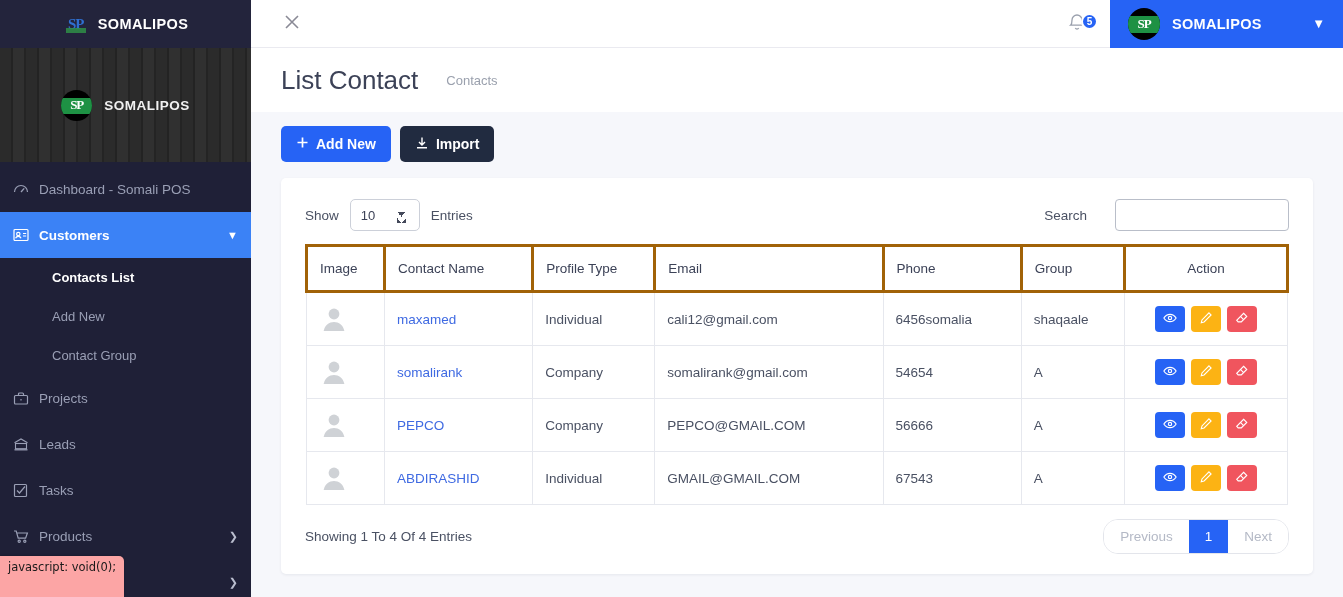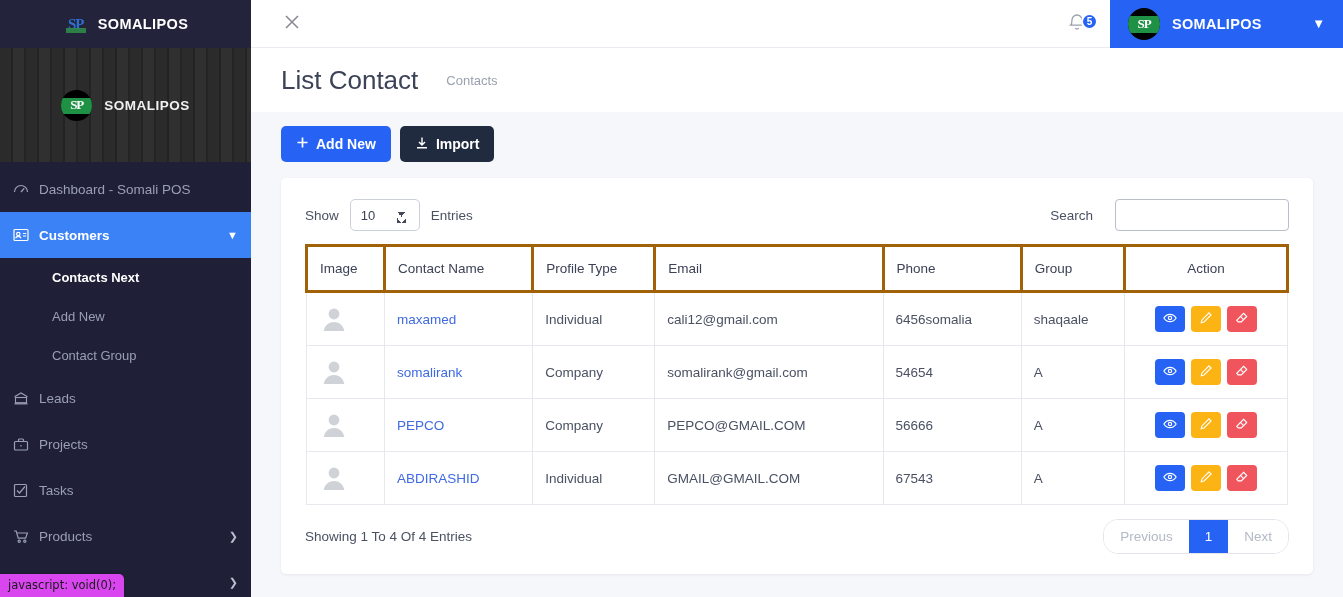"Search" .search-wrap { gap: 22px -> 28px }
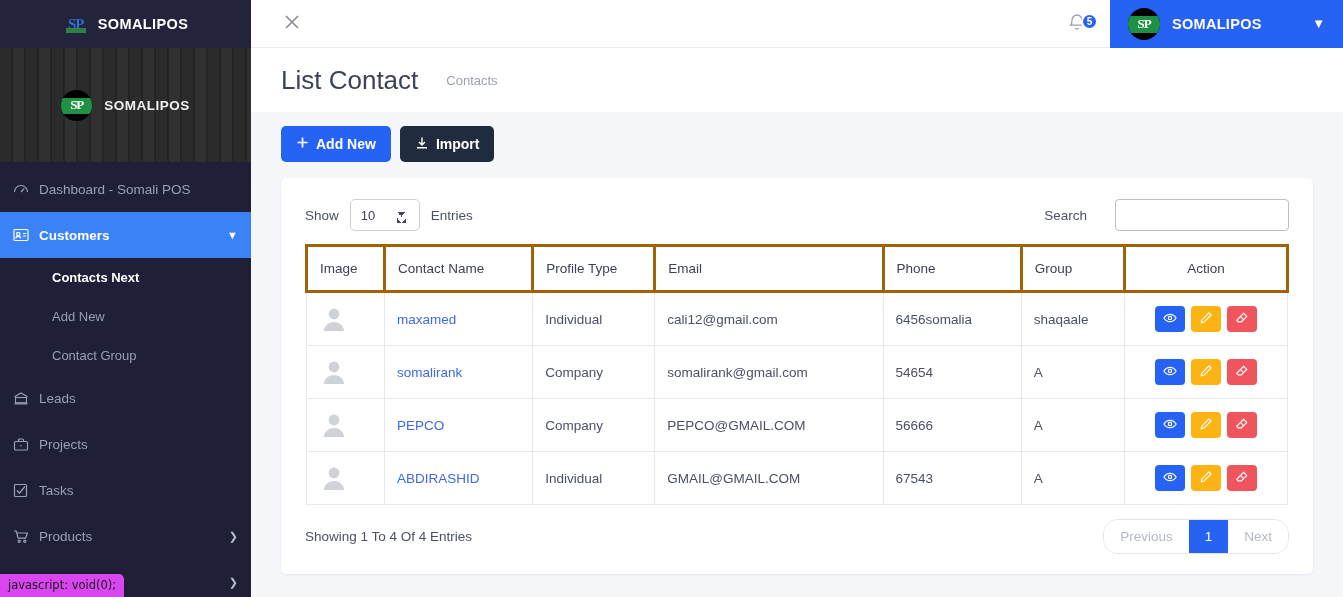"Contacts Next" span { text: Next -> List }
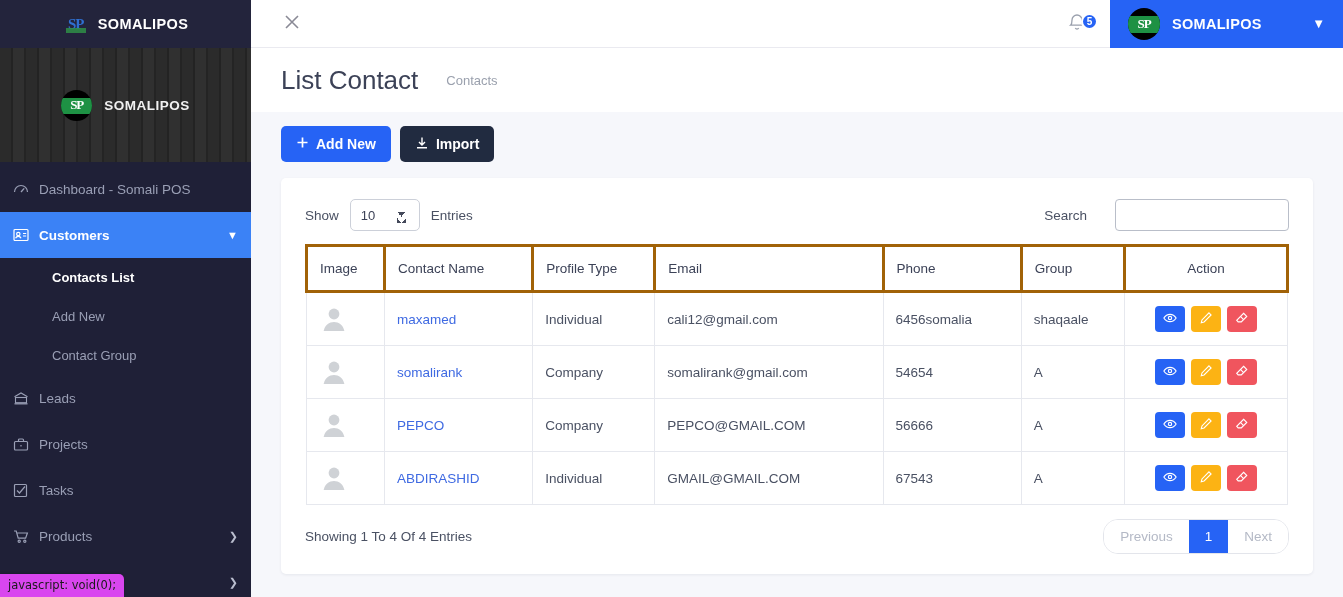"Leads" div.nav-item { order: before "Projects" -> after "Projects" }
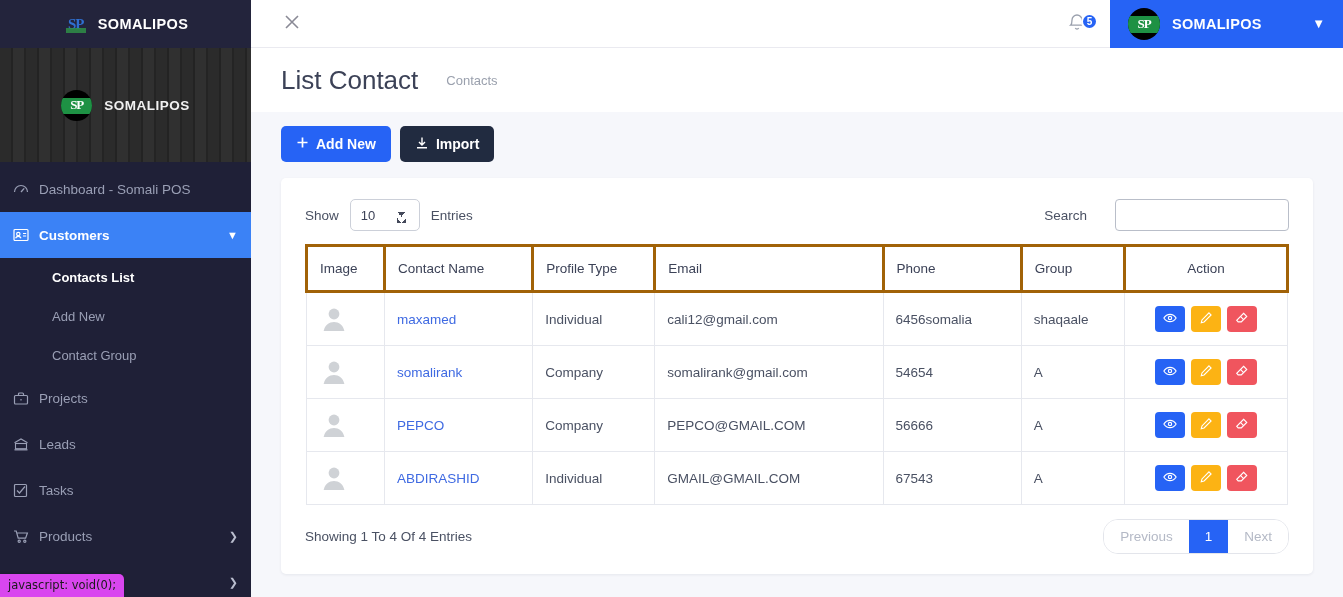"javascript: void(0);" .status-tip { background: #d946ef -> #fca5a5; padding: 4px 8px 5px 8px -> 4px 8px 23px 8px }
